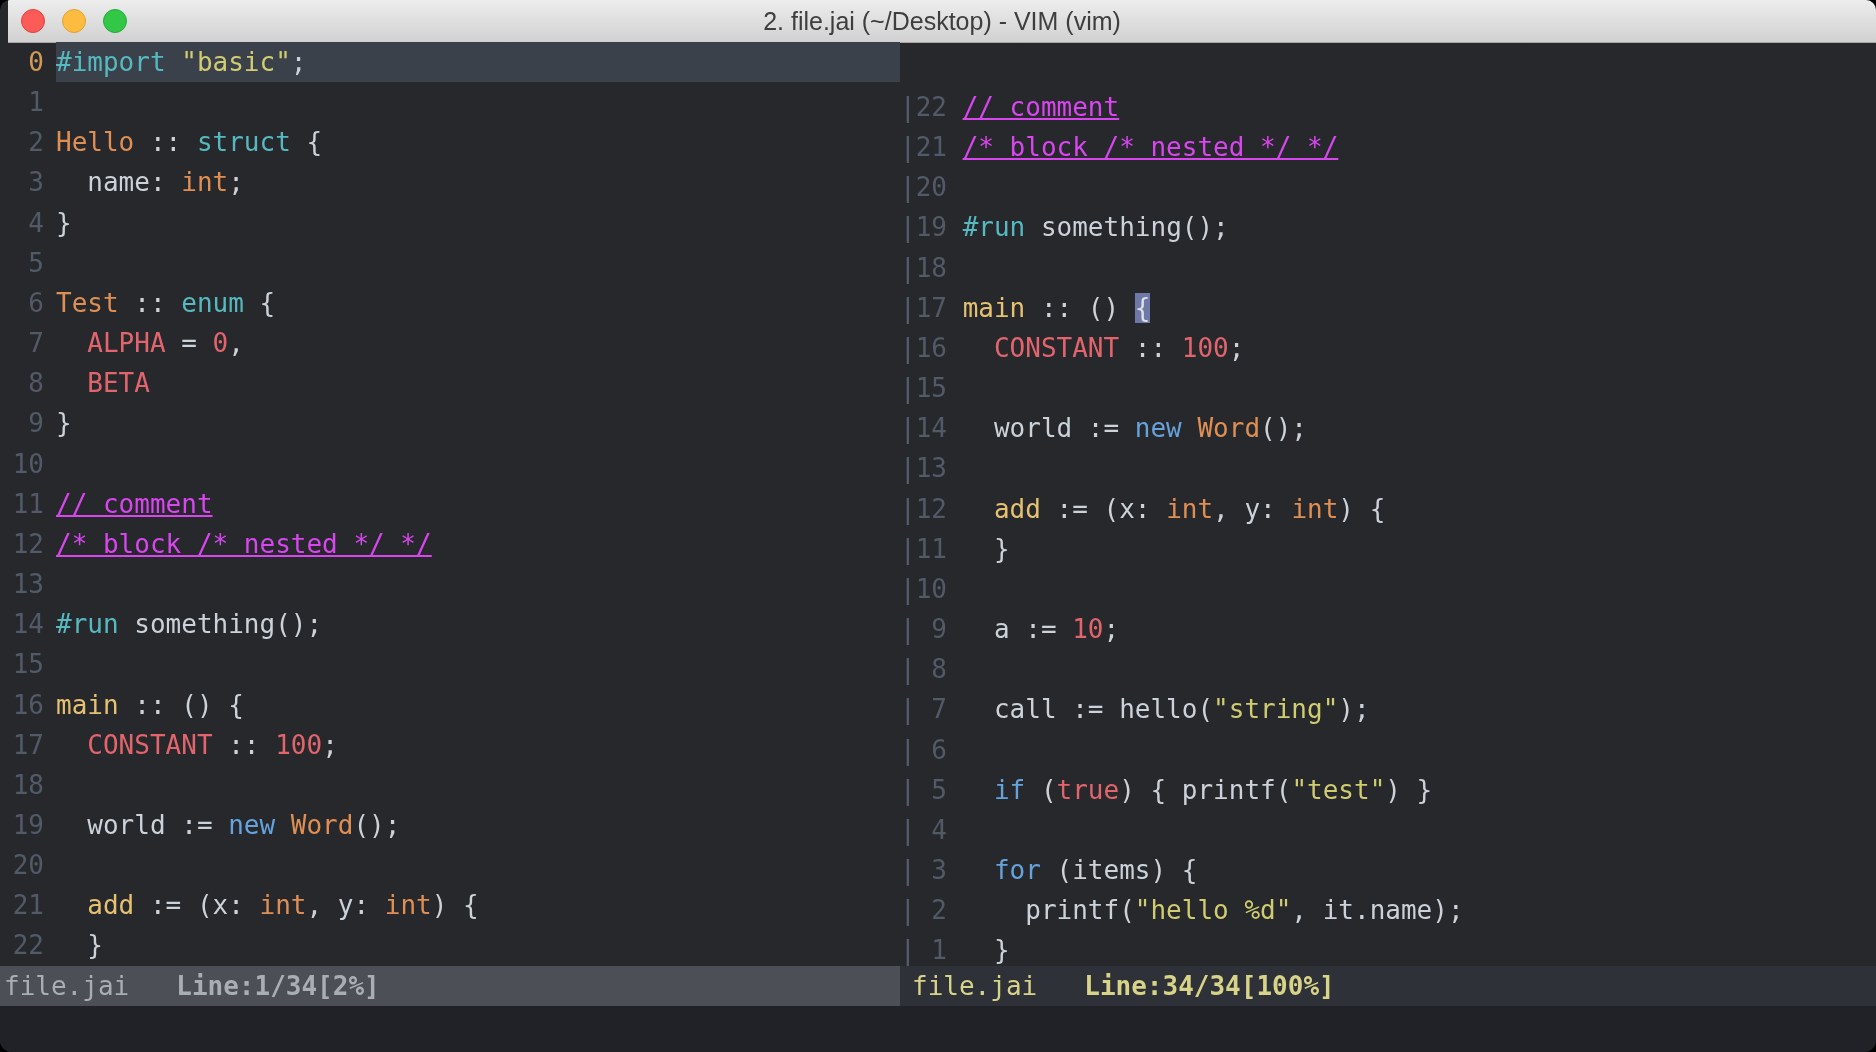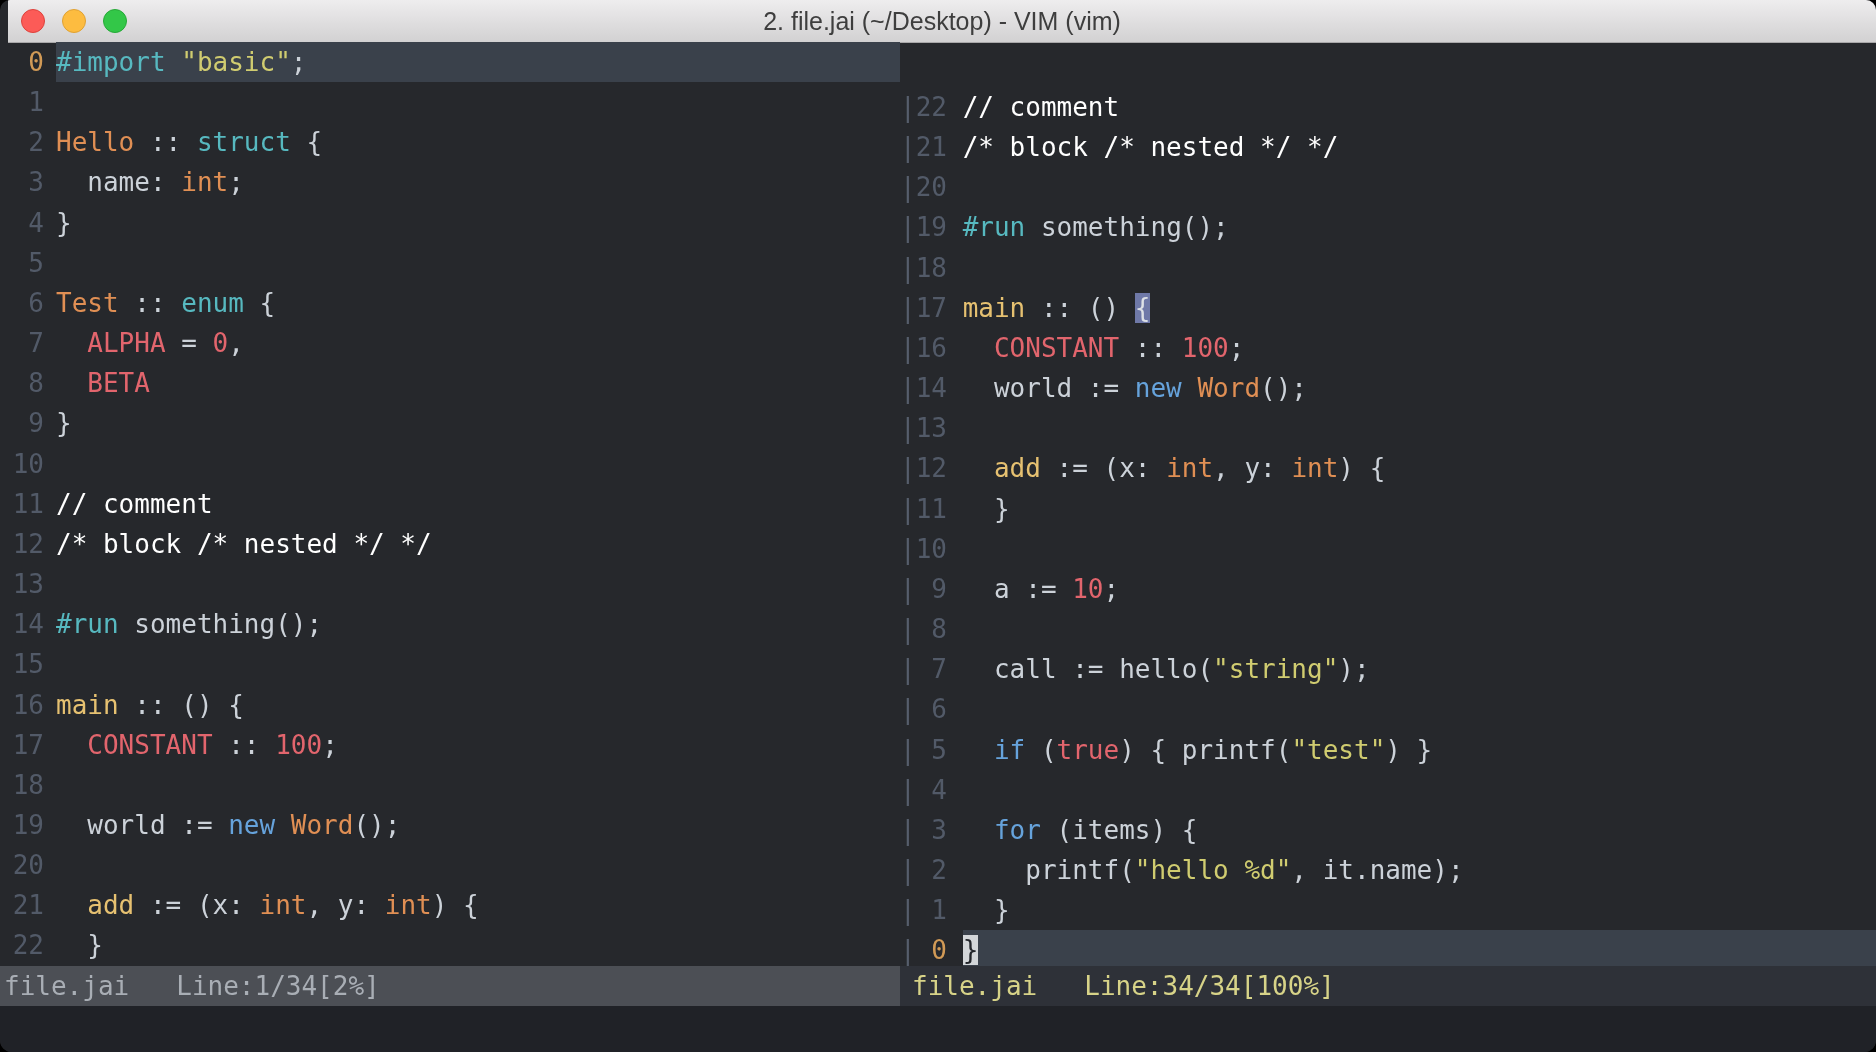"// comment" .t-com { color: #ffffff -> #d946ef; text-decoration: none -> underline }
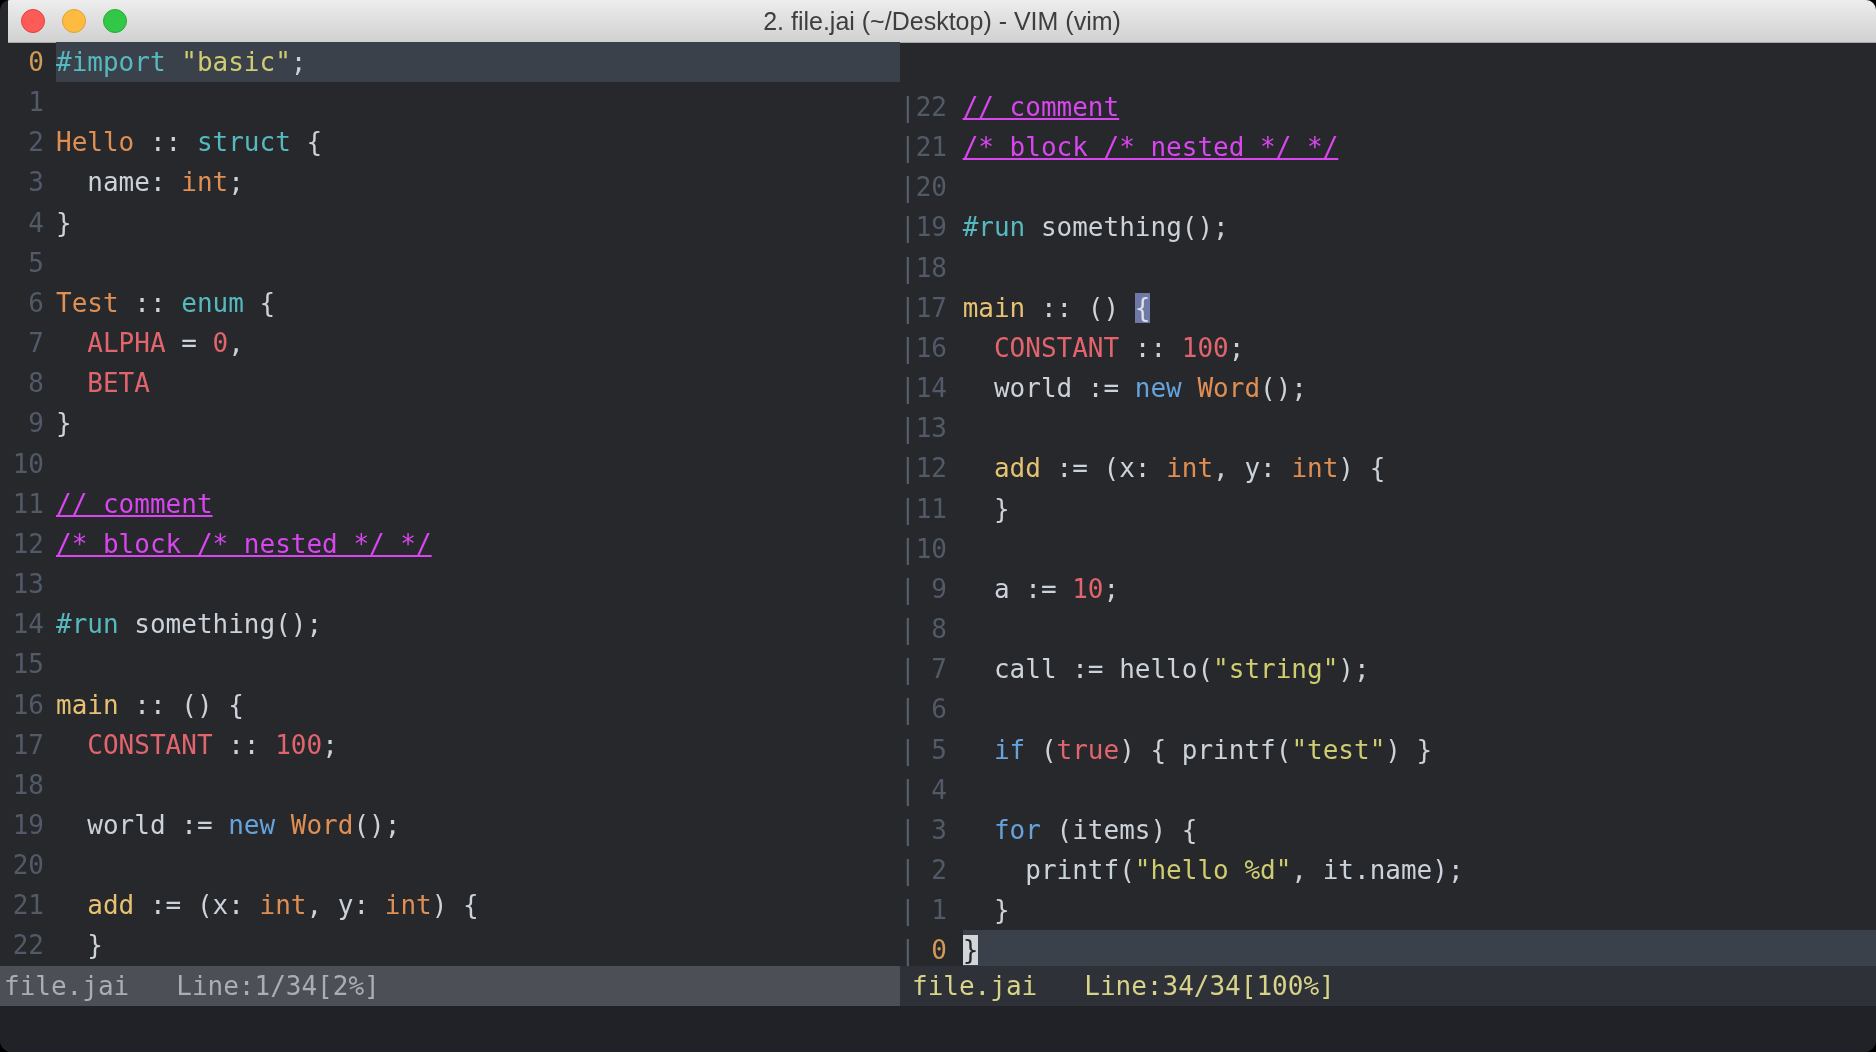"|15" div.row { html: none -> <div><span><span>|</span><span>15 </span></span><span></span></div> }
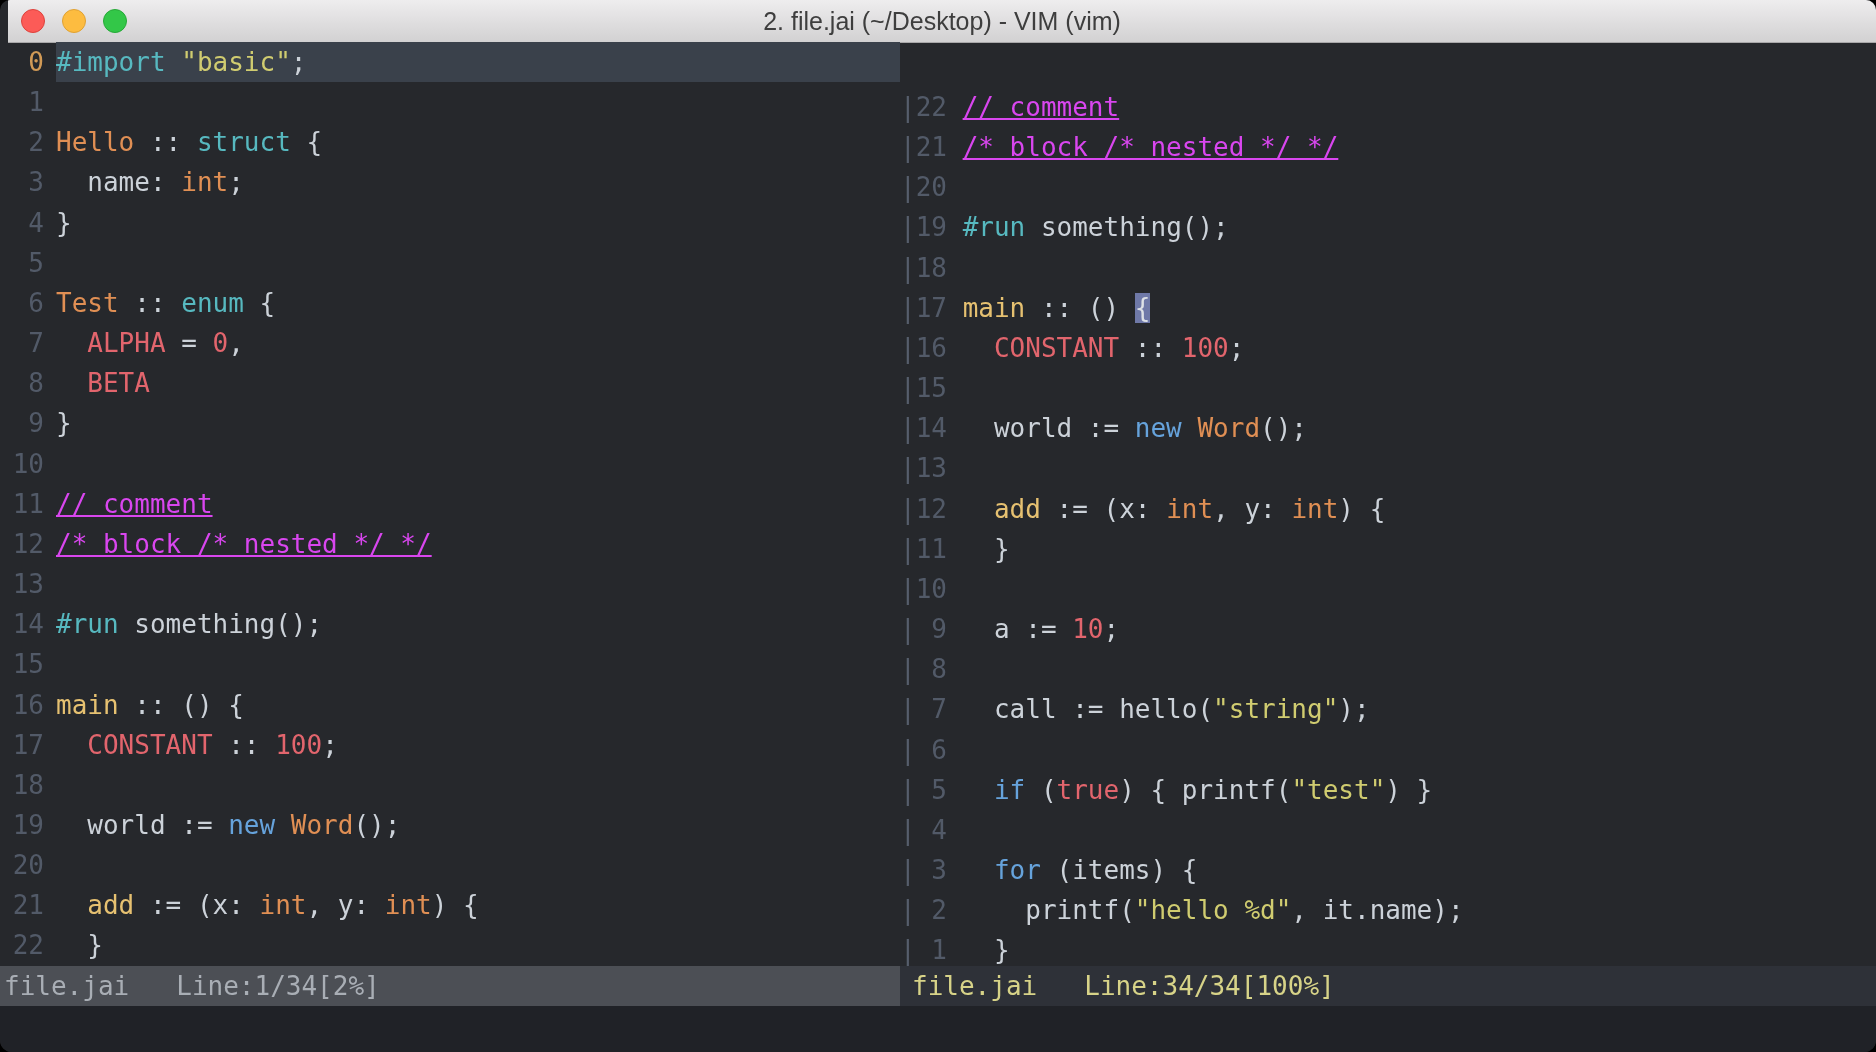"Line:1/34[2%]" .statusbar .pos { font-weight: none -> bold }
